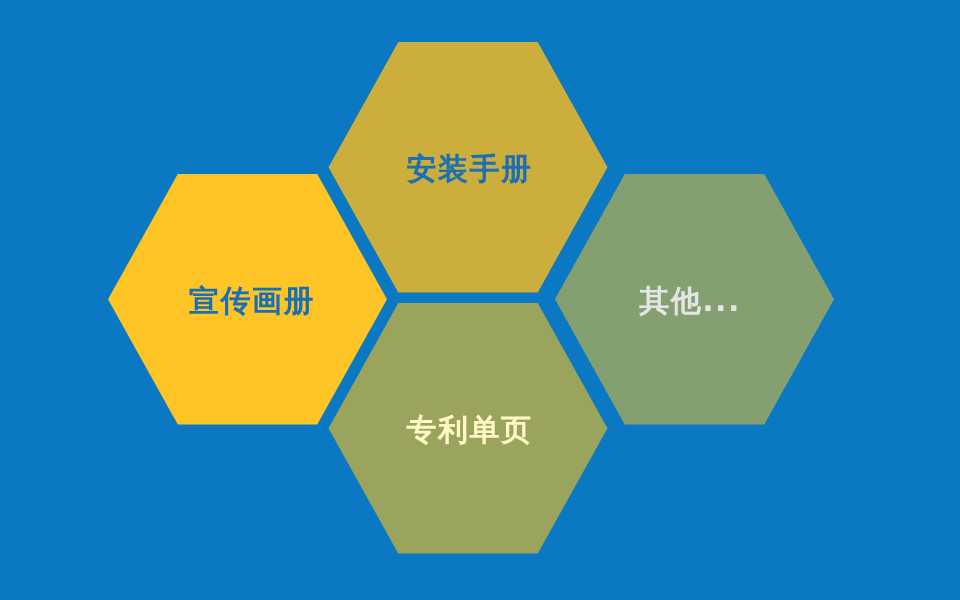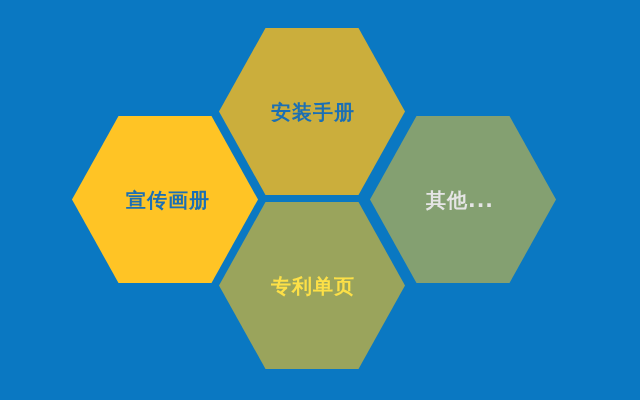"专利单页" div.hex-label { color: #fde047 -> #fef9c3 }
